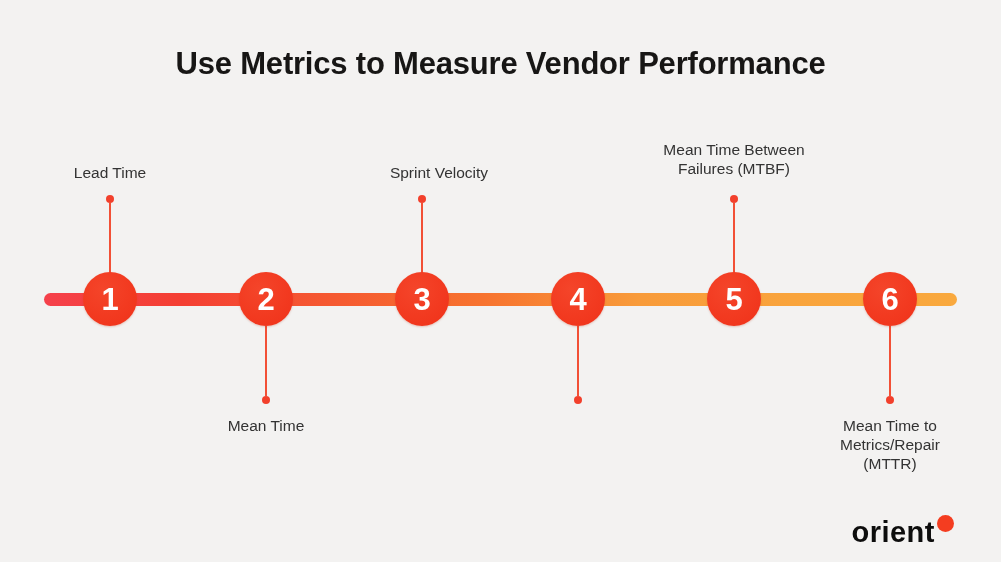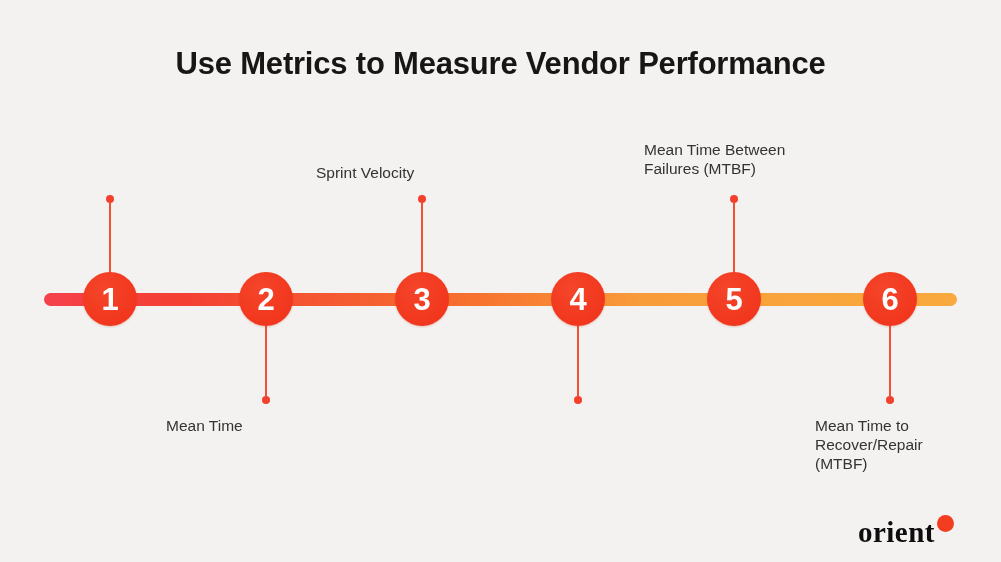"Mean Time Between Failures (MTBF)" .label { text-align: left -> center }
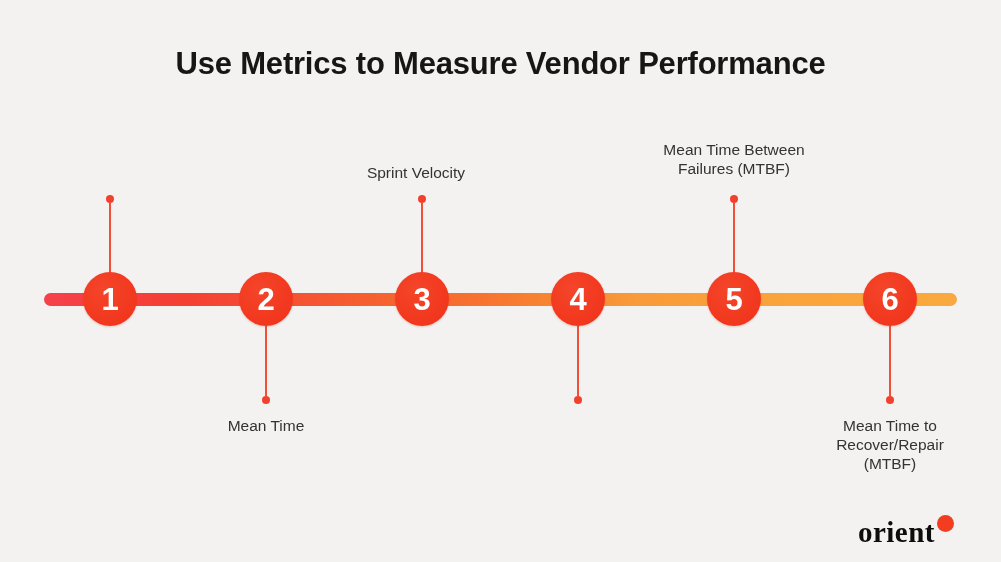"Lead Time" div.label { html: none -> <div>Lead Time</div> }
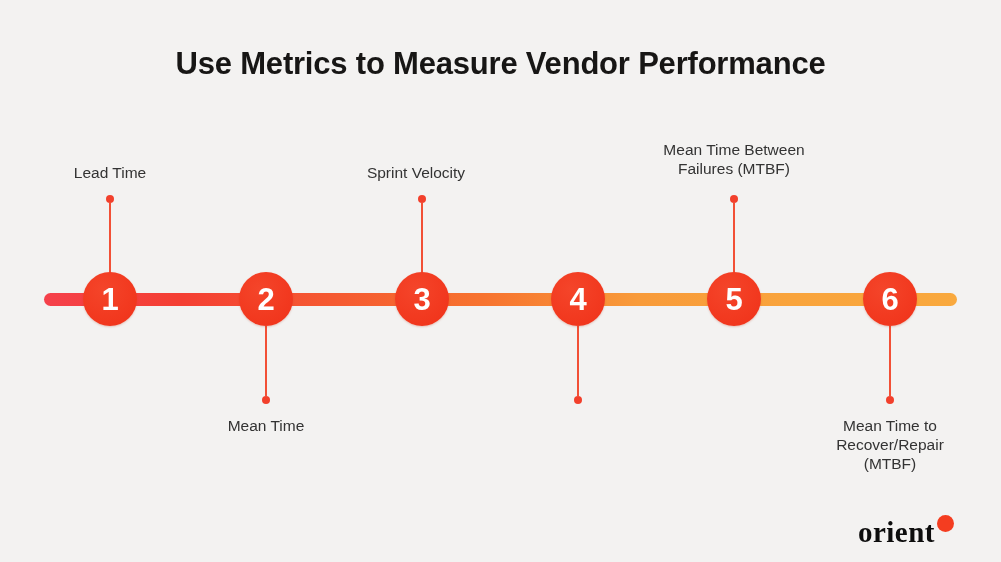"Sprint Velocity" div.label { left: 416px -> 439px }
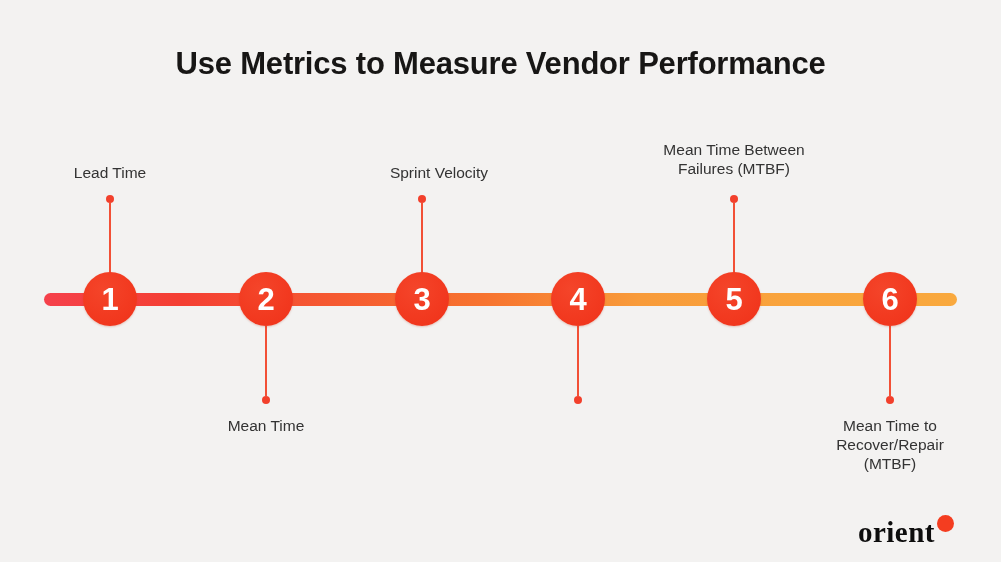"Mean Time to Recover/Repair (MTBF)" div.label { text: Recover/Repair (MTBF -> Metrics/Repair (MTTR }
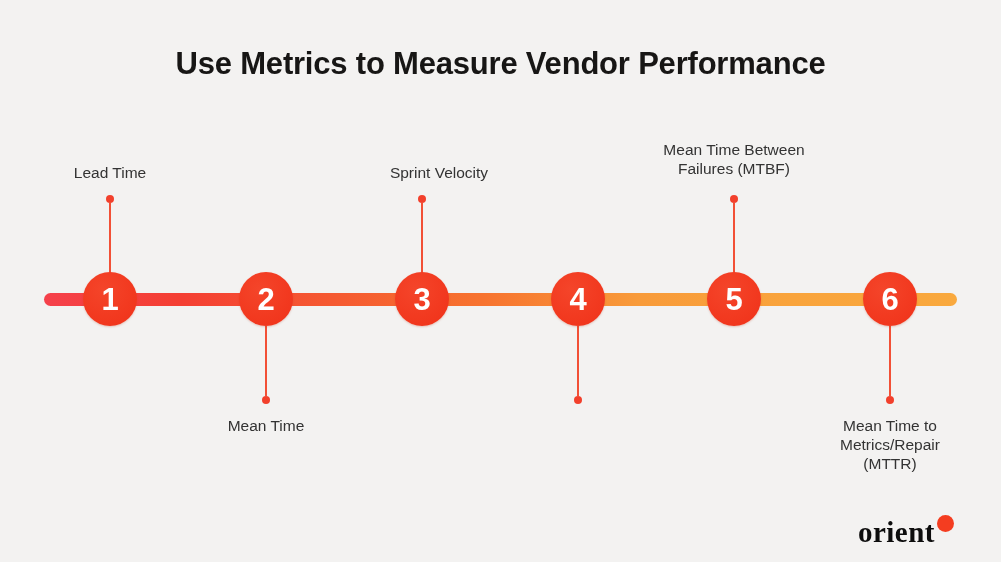"orient" .logo-text { font-family: Liberation Serif, serif -> none }
